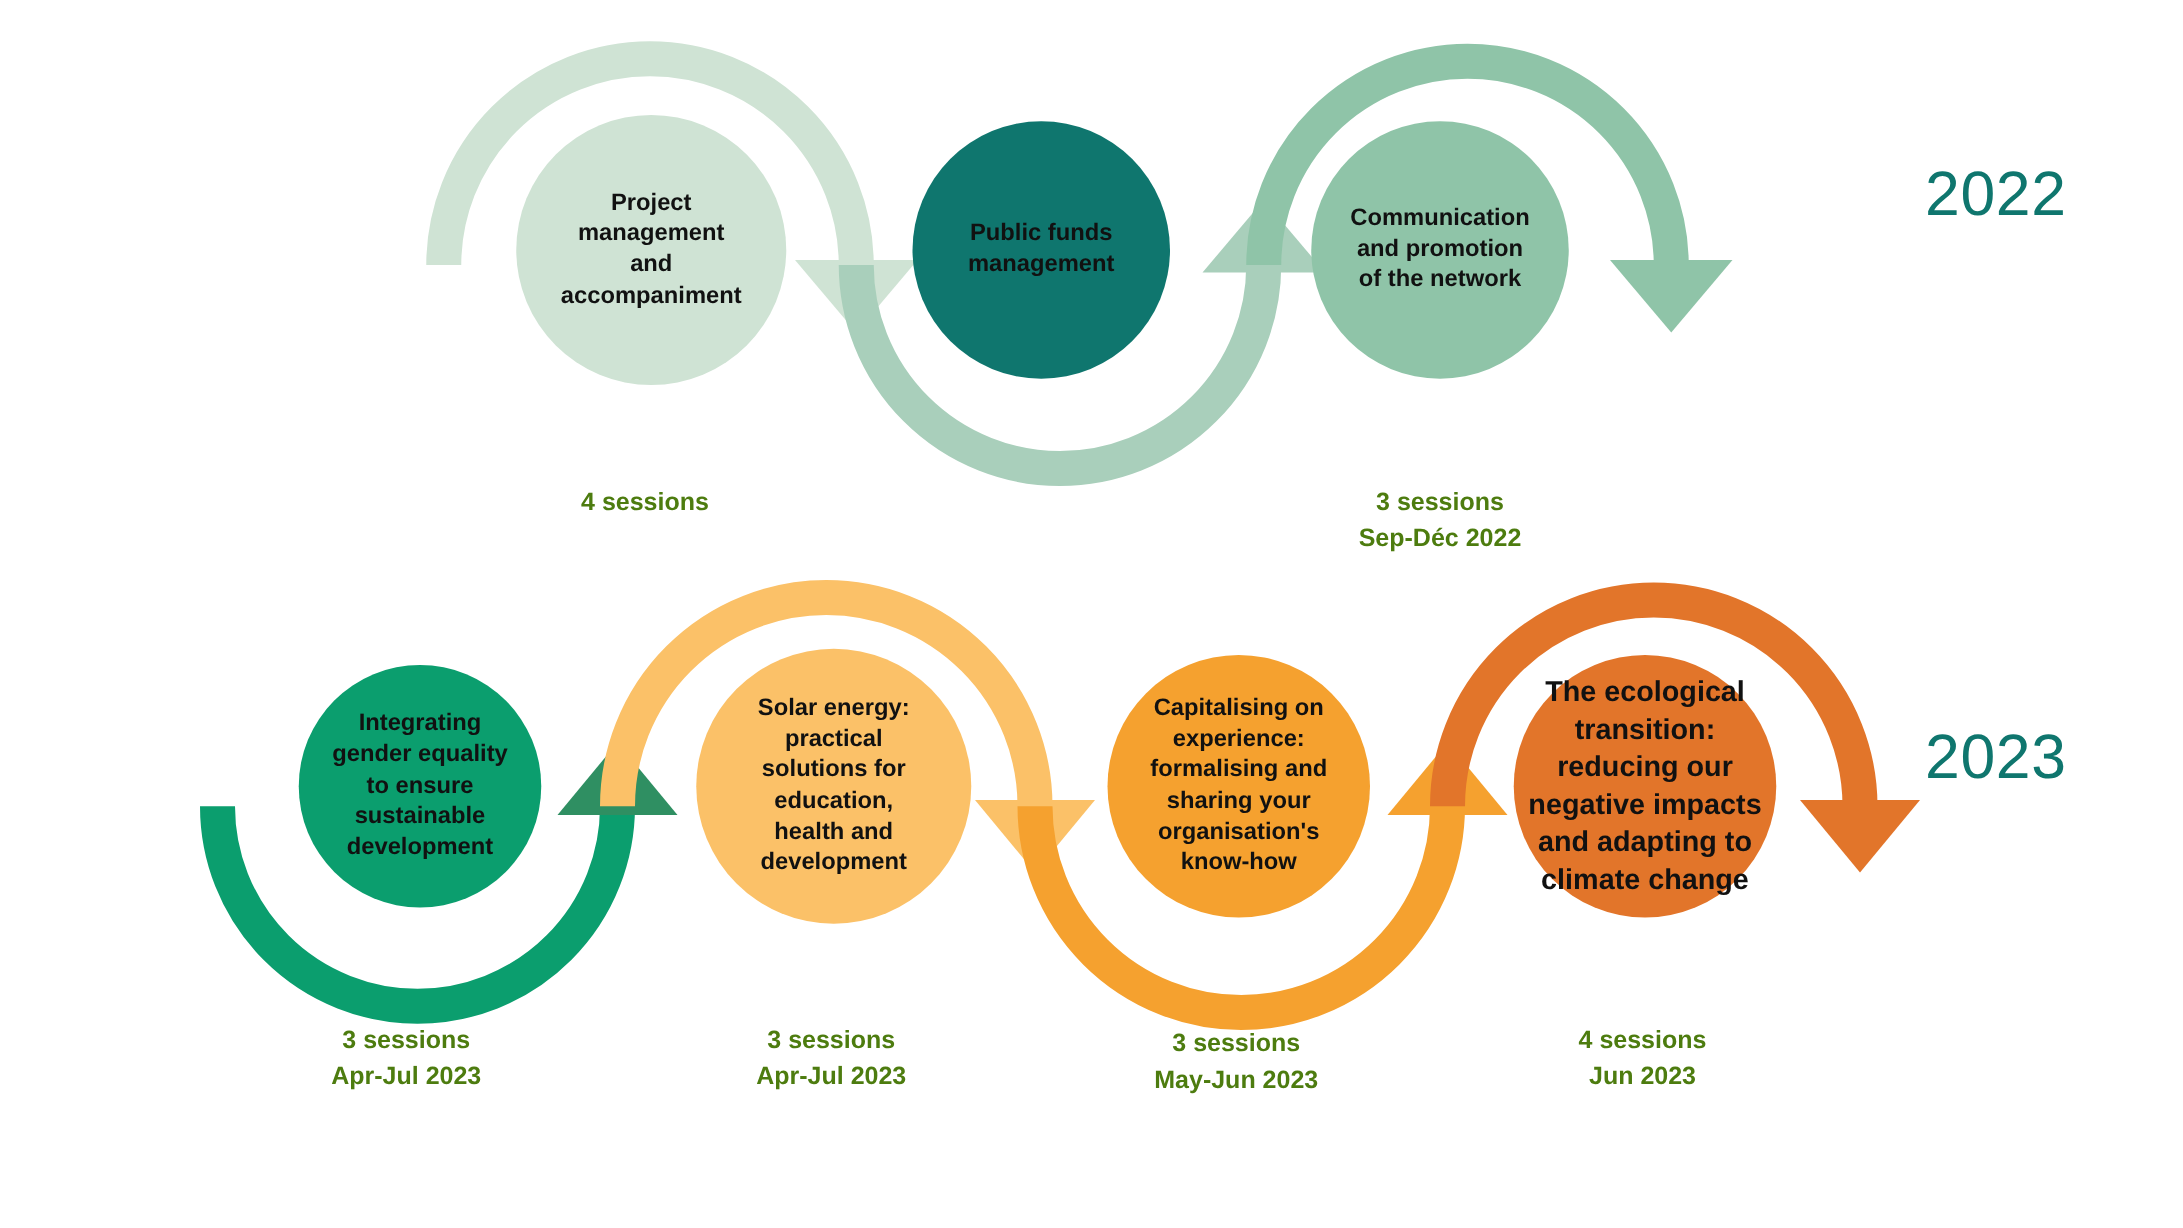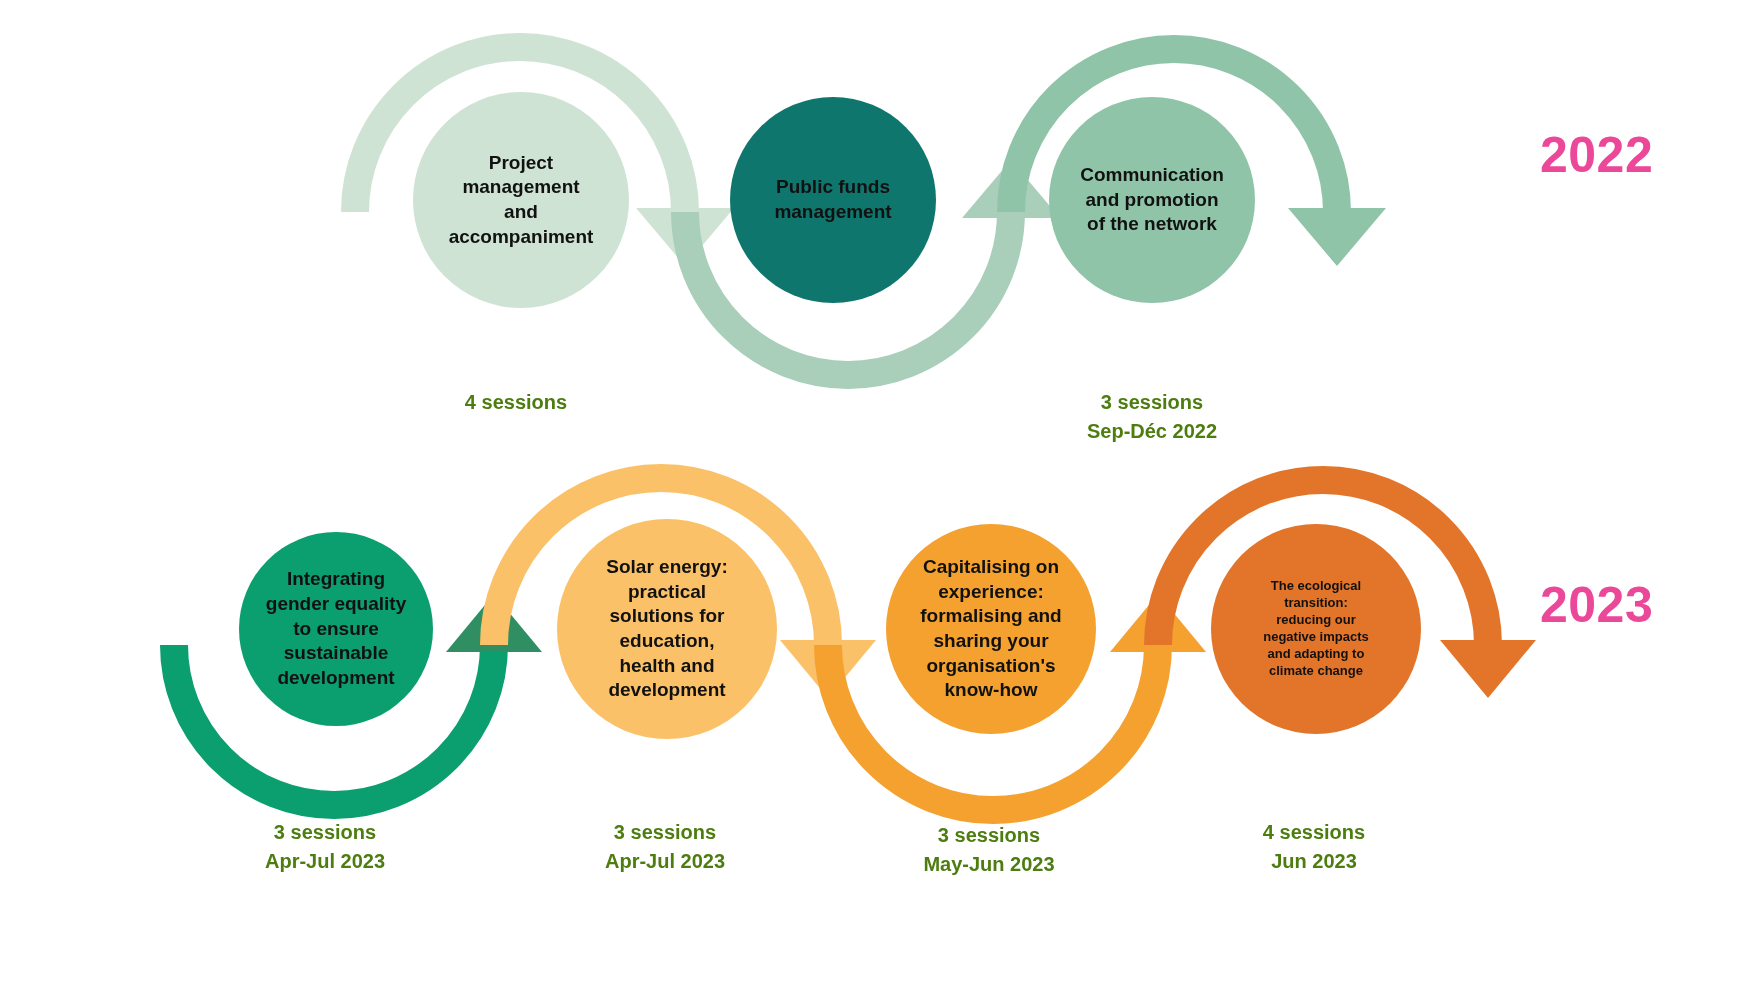"2022" .year { color: #ec4899 -> #0f766e; font-weight: bold -> normal }
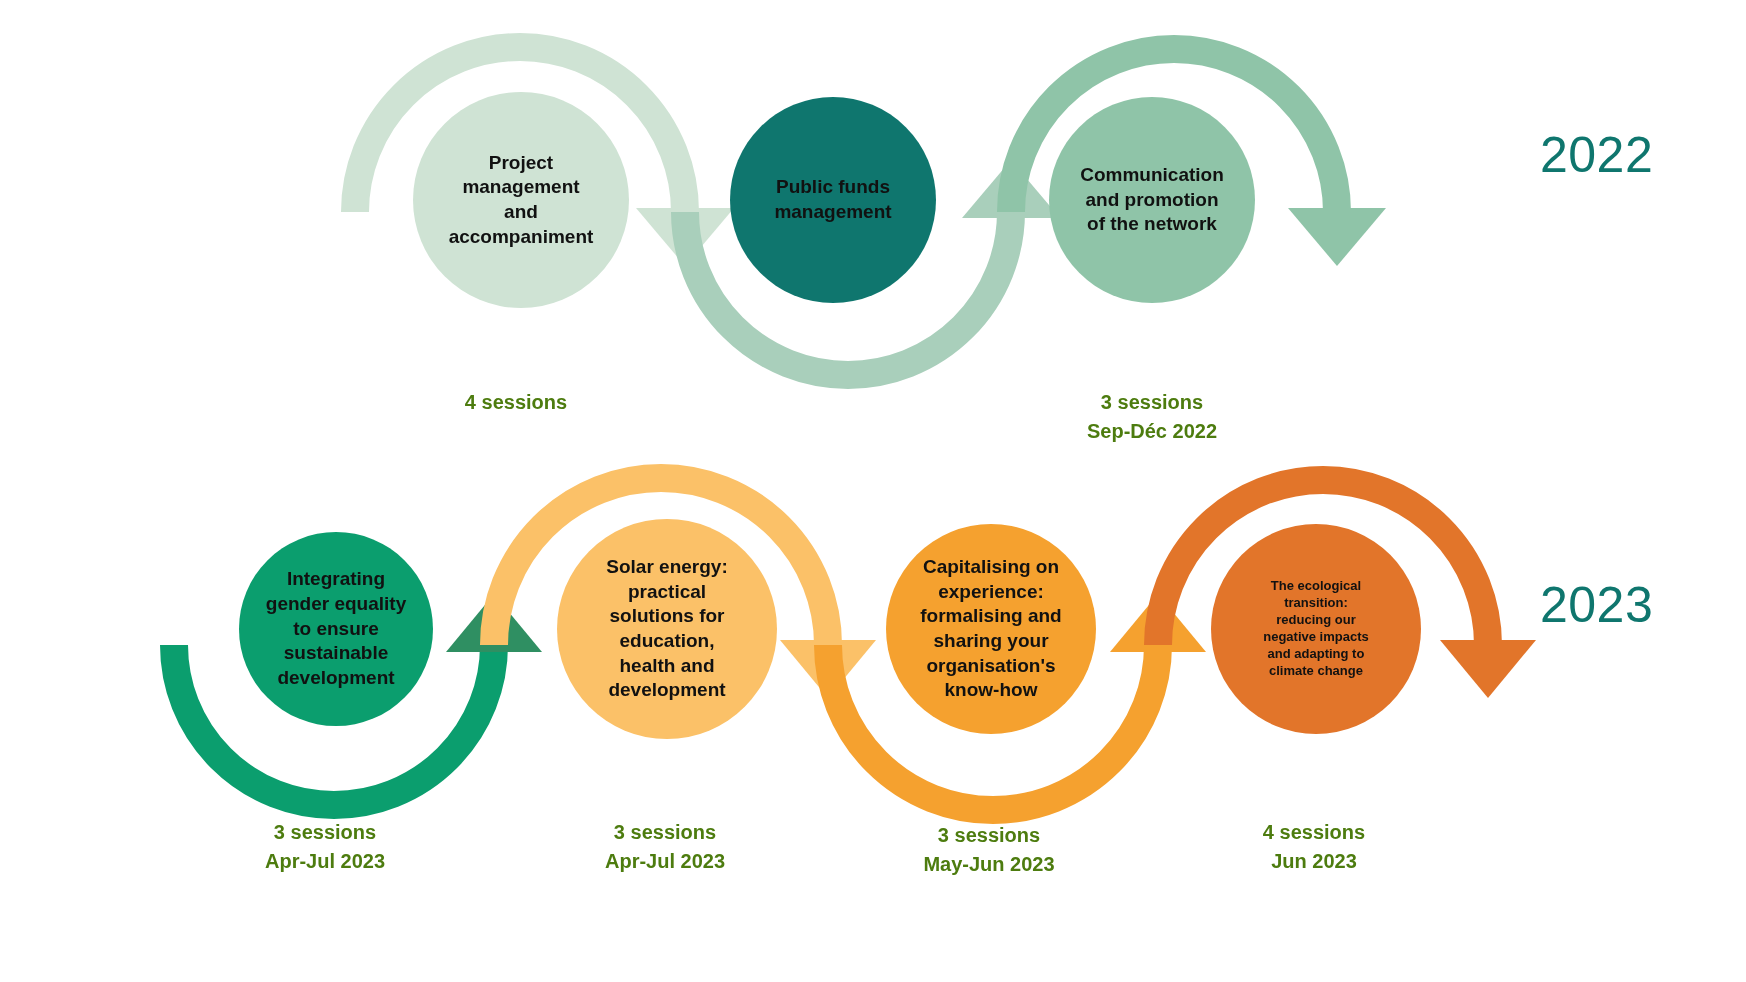"The ecological" div.label { font-size: 13px -> 23px }
